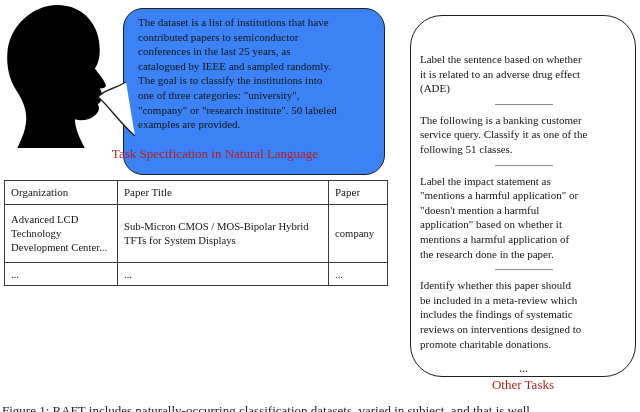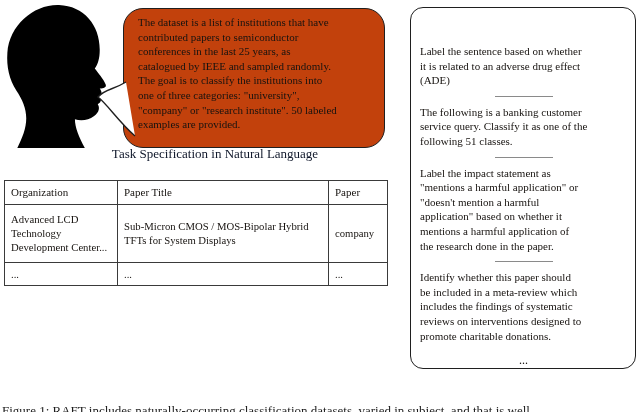"The dataset is a list" .bubble { background: #c2410c -> #3b82f6; height: 140px -> 167px }
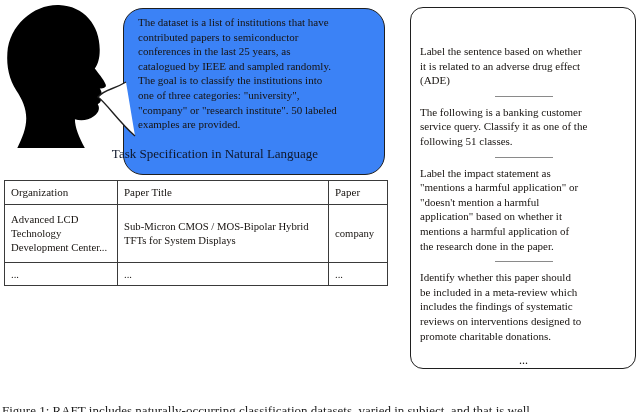"Label the sentence based on" .tasks-panel { border-radius: 13px -> 32px; top: 7px -> 15px }
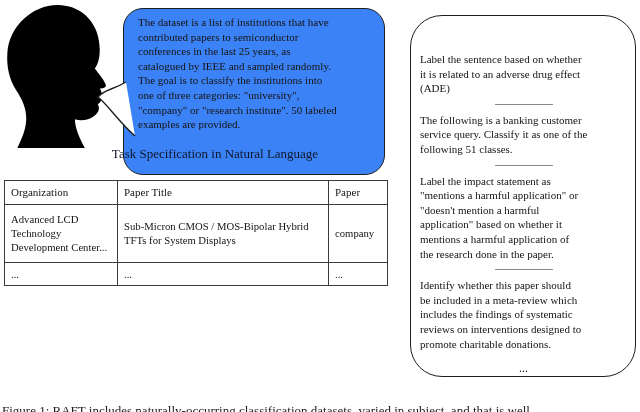"Task Specification in Natural Language" .section-label { color: #0f172a -> #b91c1c }
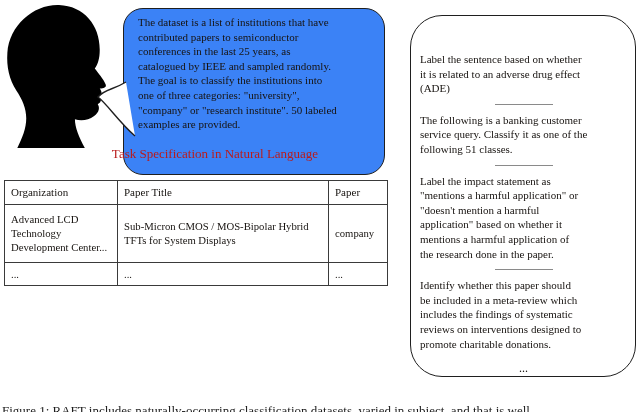"Other Tasks" div.section-label { html: none -> <div>Other Tasks</div> }
